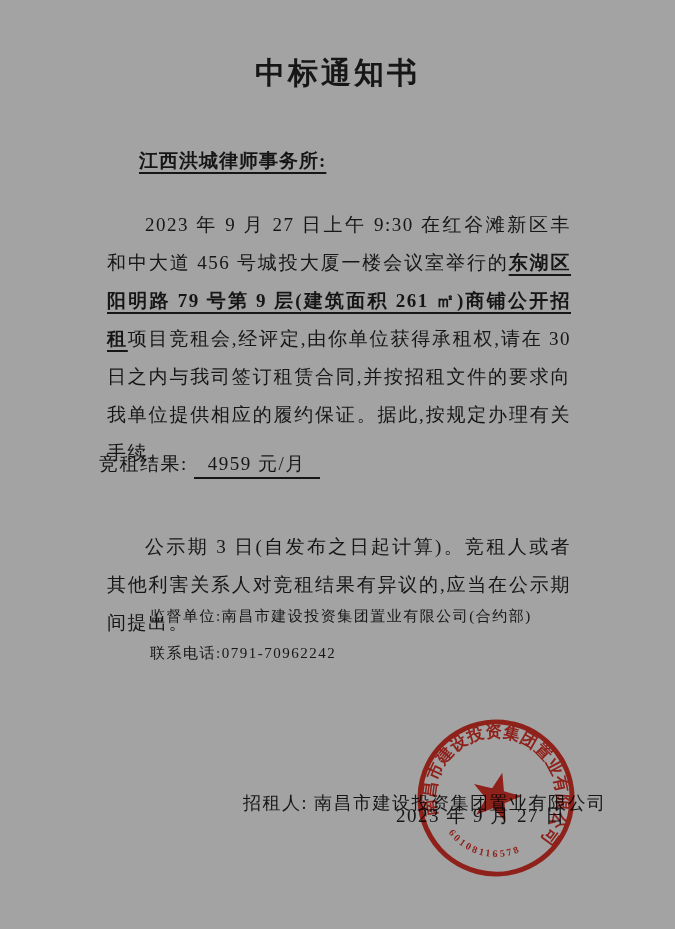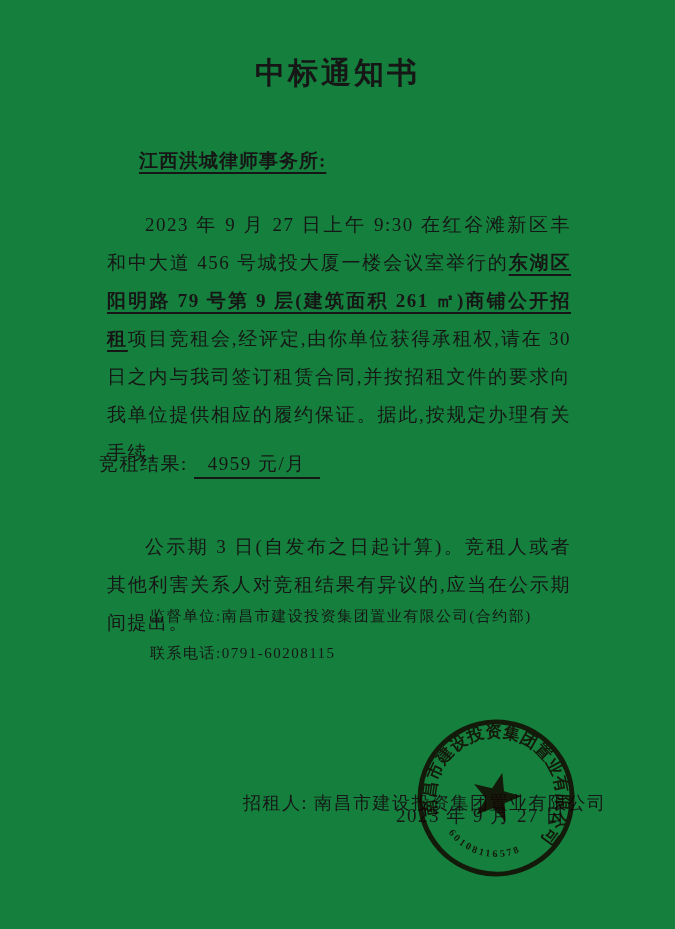"中标通知书" .page { background: #15803d -> #a3a3a3 }
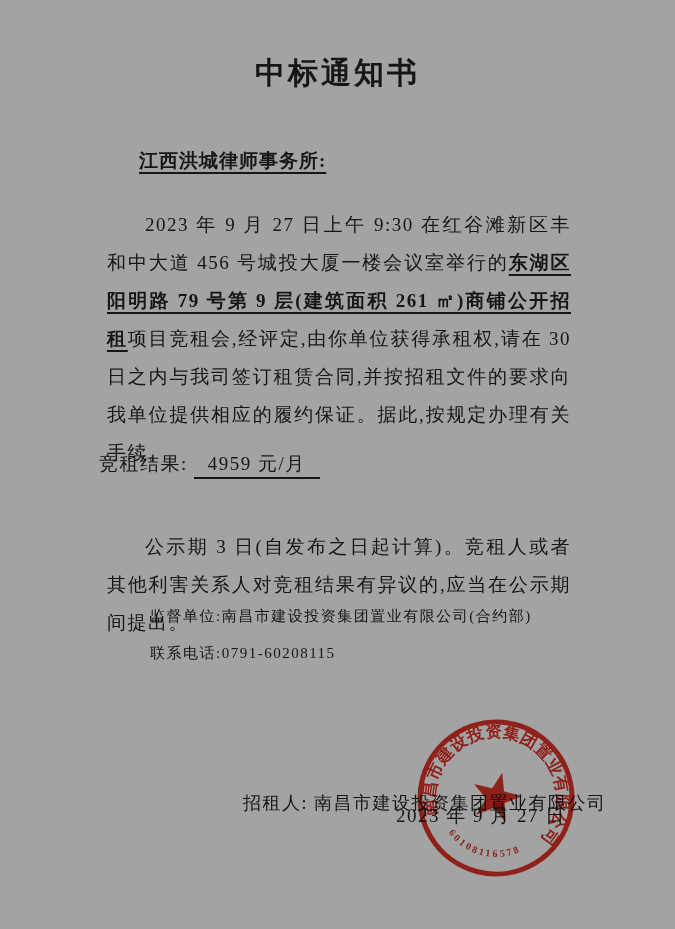"联系电话:0791-60208115" div.phone-line { text: :0791-60208115 -> :0791-70962242 }
